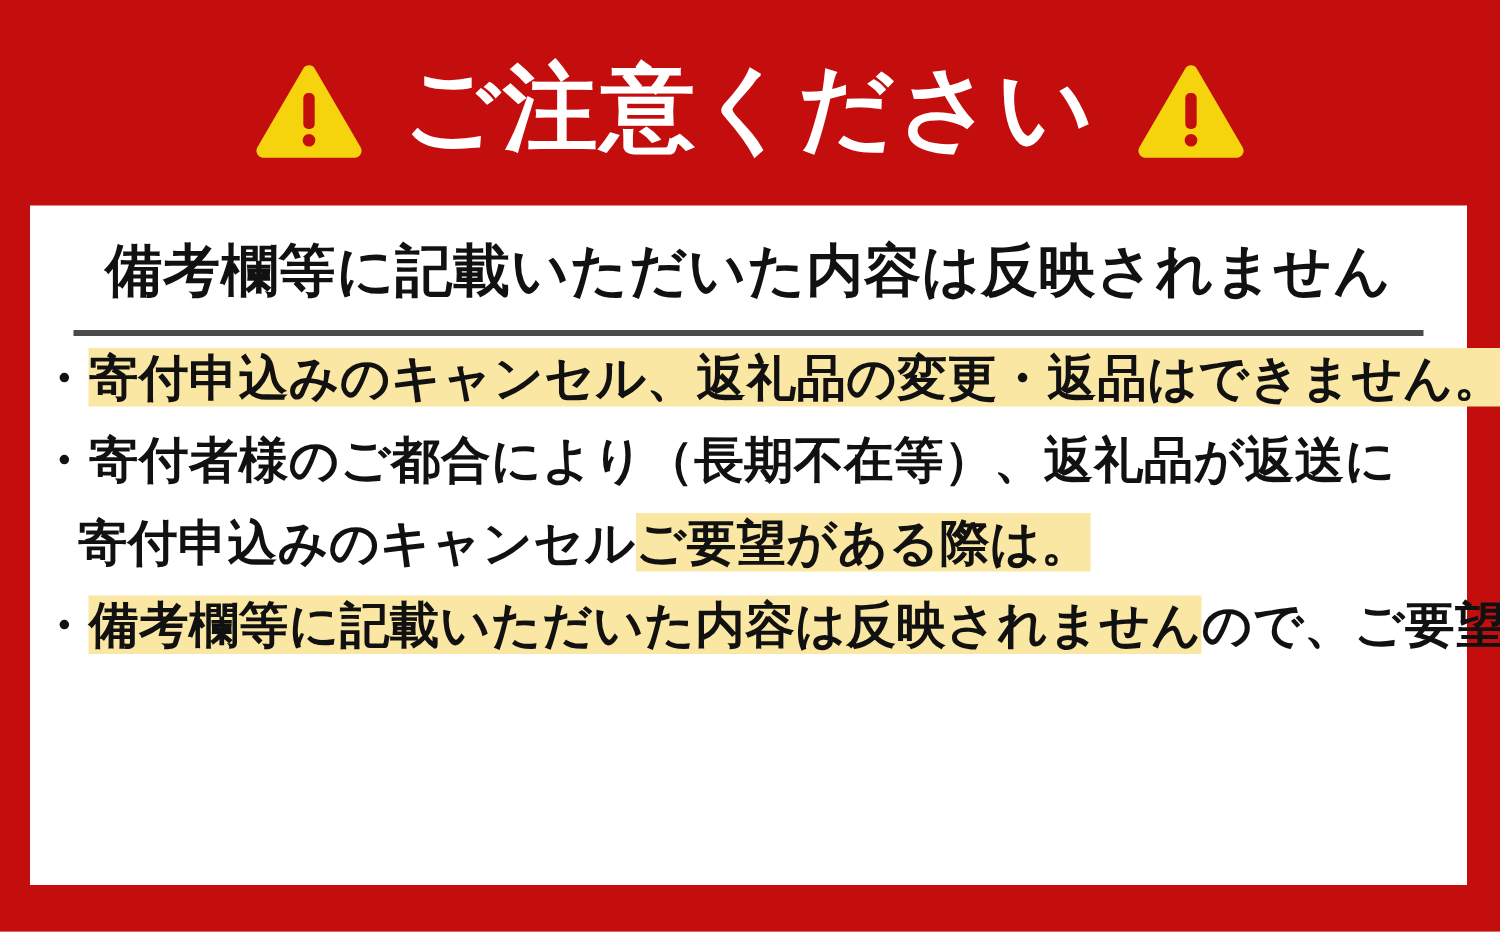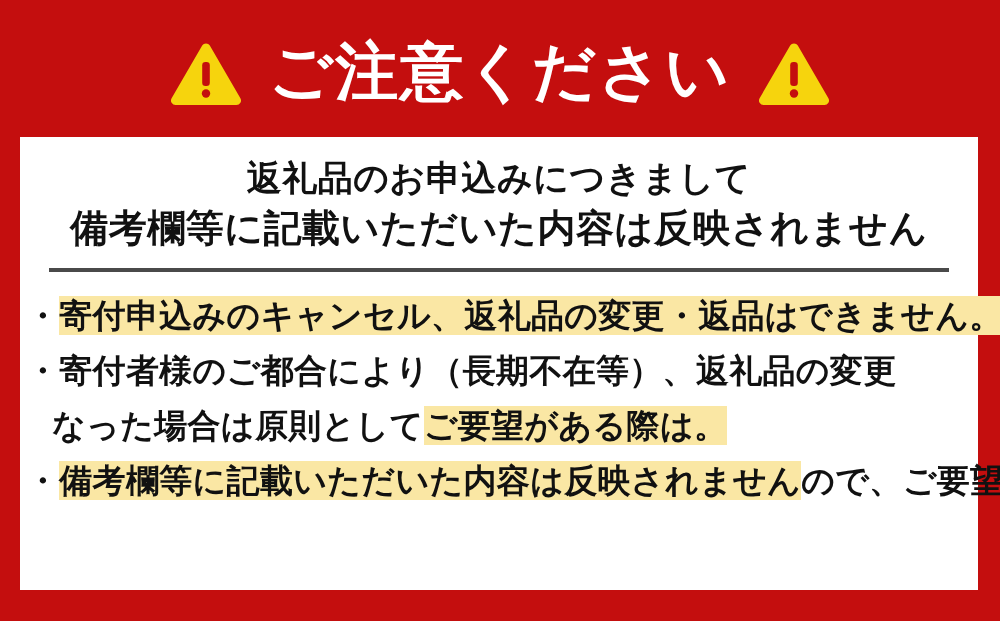"返礼品のお申込みにつきまして" div.subtitle-line1 { html: <div>返礼品のお申込みにつきまして</div> -> none }
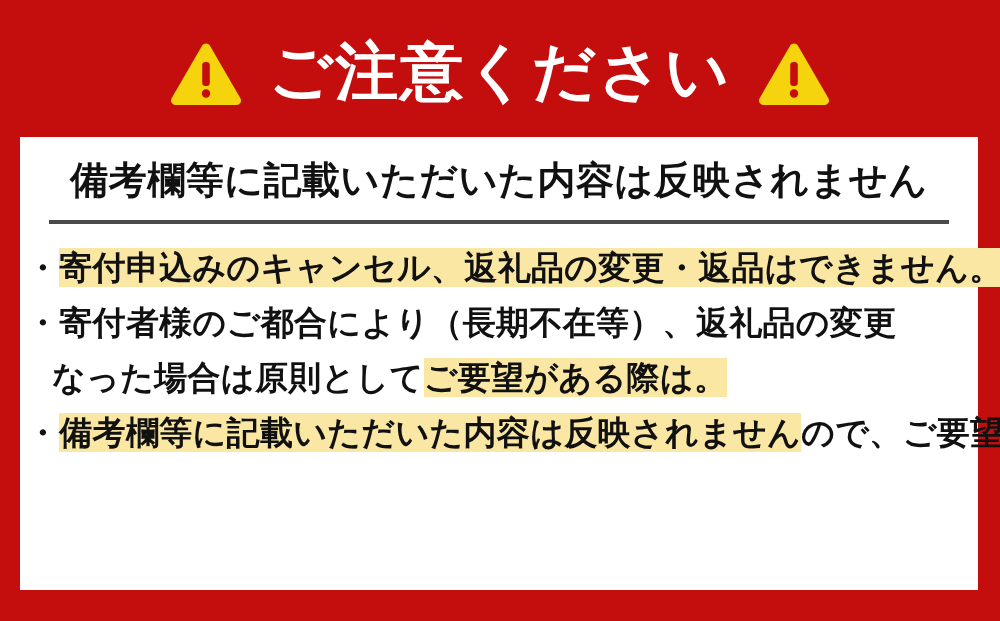"・寄付申込みのキャンセル、返礼品の変更・返品はできません。" .bullets { margin-top: 16px -> none }
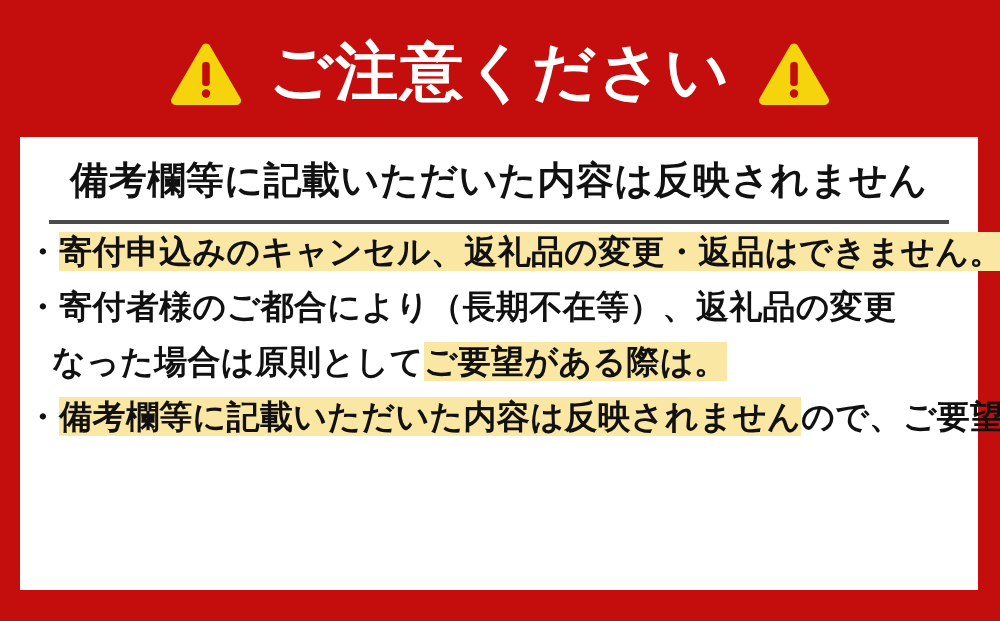"寄付者様のご都合により（長期不在等）、返礼品の変更" span { text: の変更 -> が返送に }
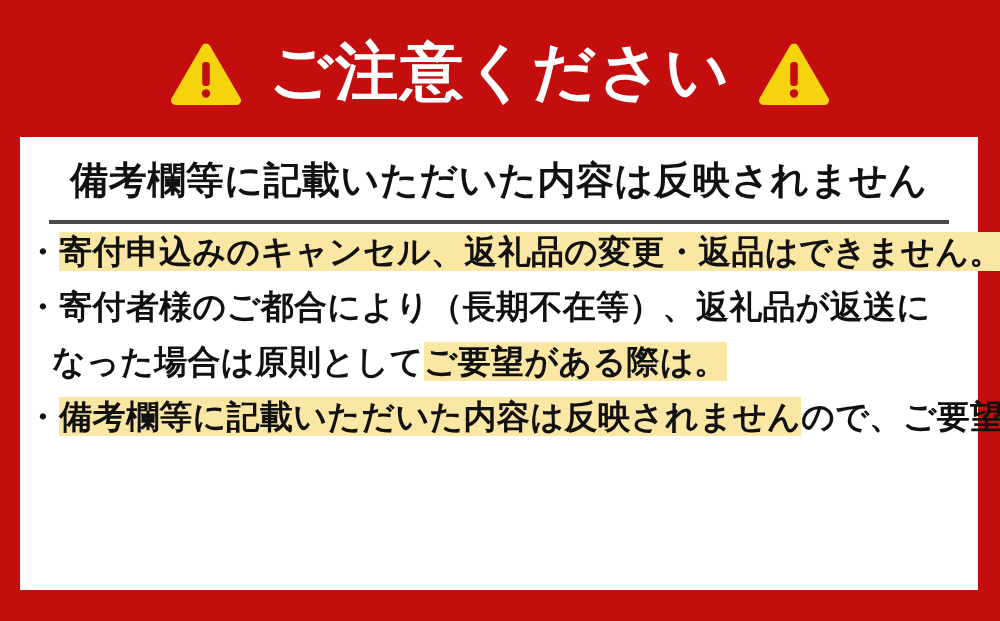"なった場合は原則として" span { text: なった場合は原則として -> 寄付申込みのキャンセル }
